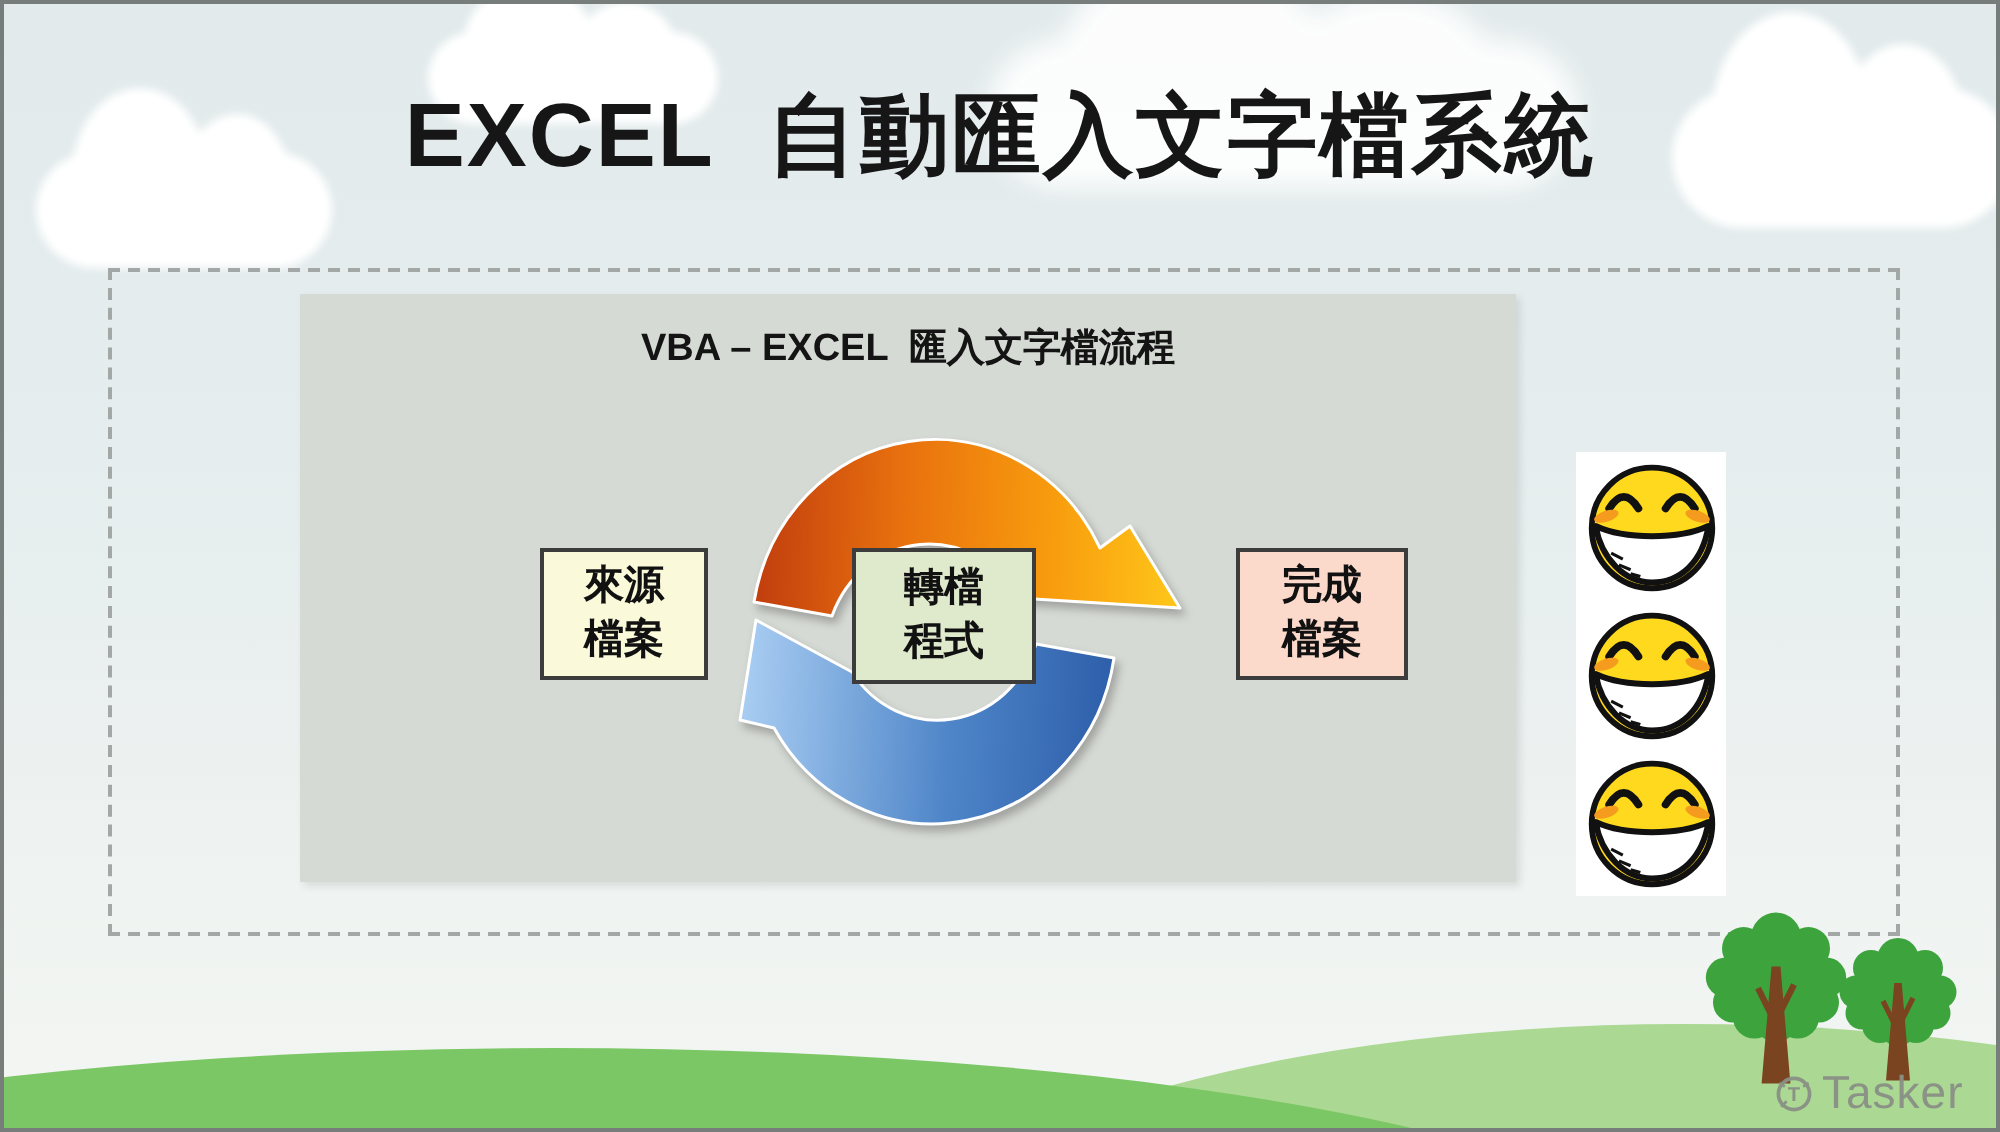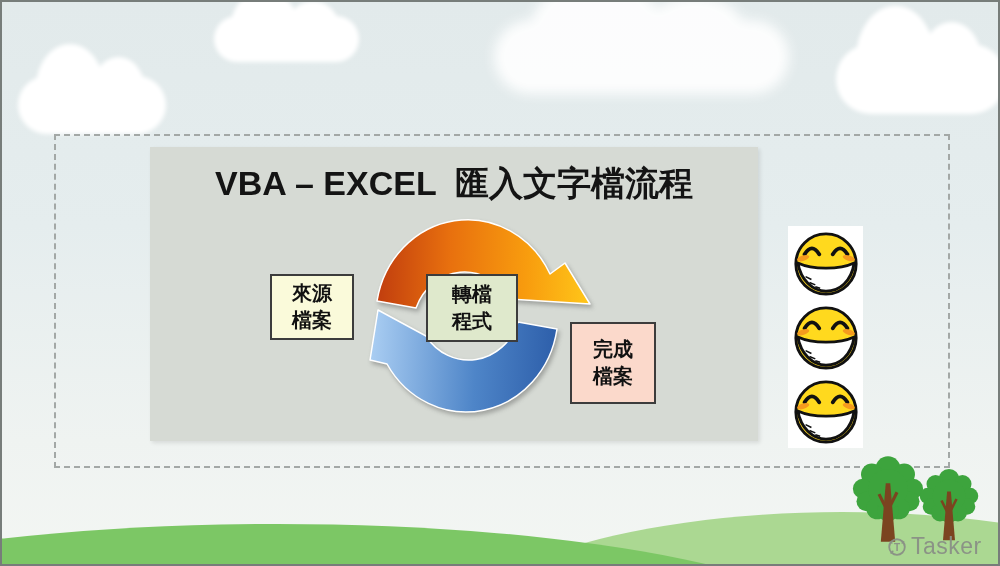"EXCEL 自動匯入文字檔系統" div.title { html: none -> <div>EXCEL 自動匯入文字檔系統</div> }
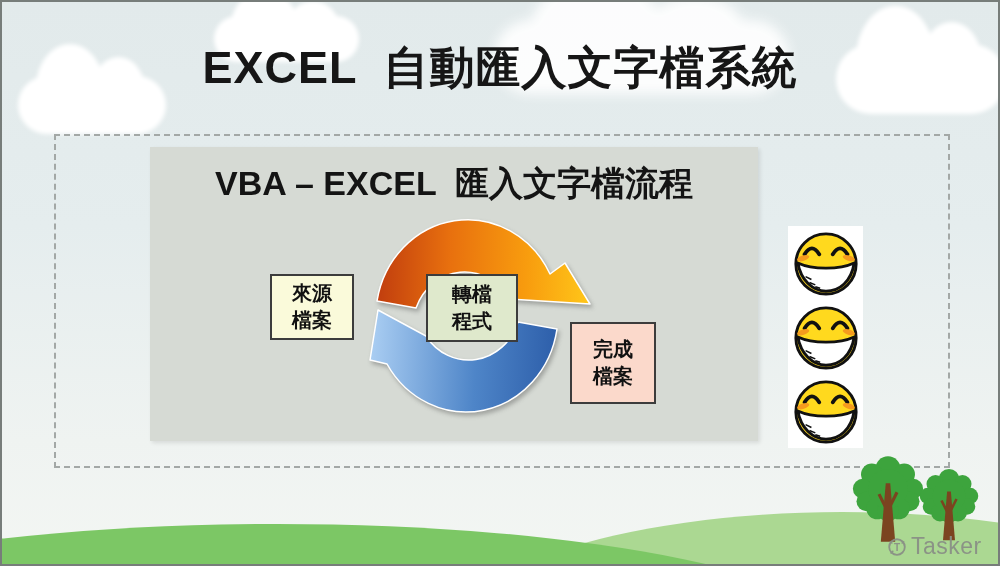"VBA – EXCEL 匯入文字檔流程" .panel-heading { font-size: 34px -> 19px }
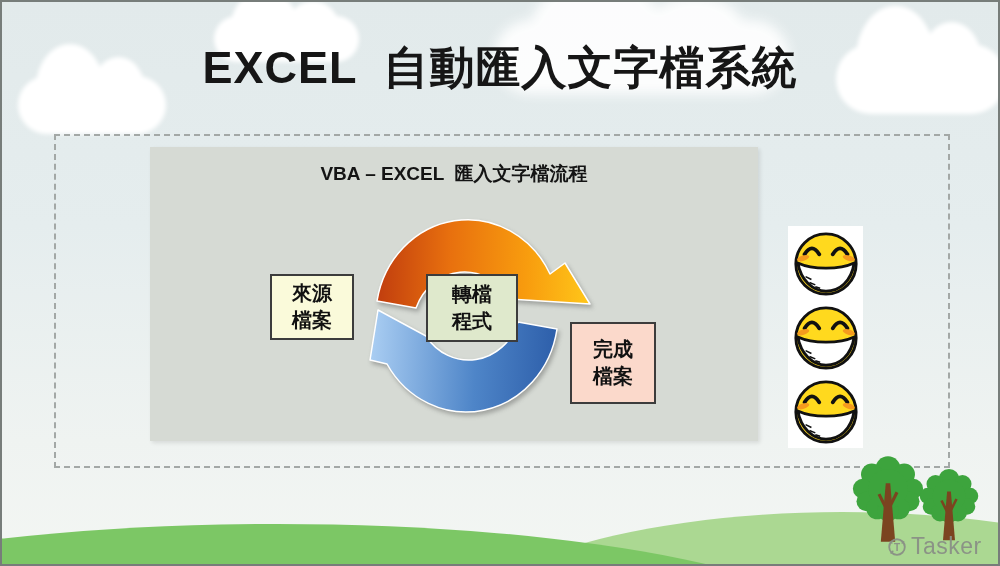"完成" .node.done { height: 82px -> 66px; left: 568px -> 616px; margin-top: 48px -> none }
